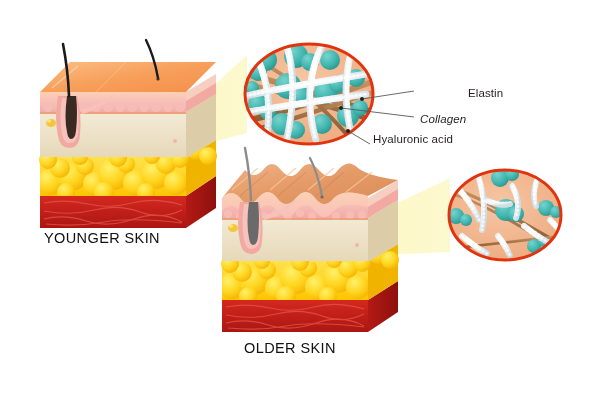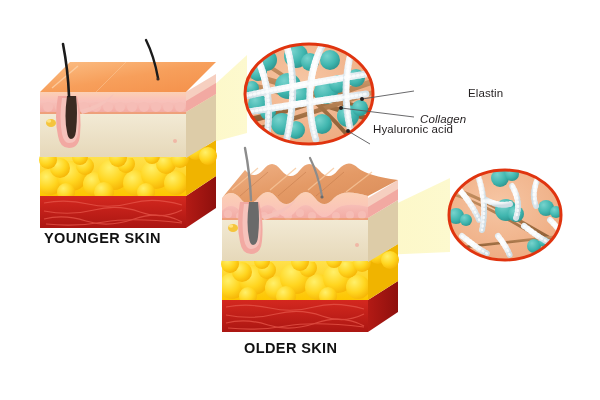"Hyaluronic acid" div.lbl { top: 123px -> 133px }
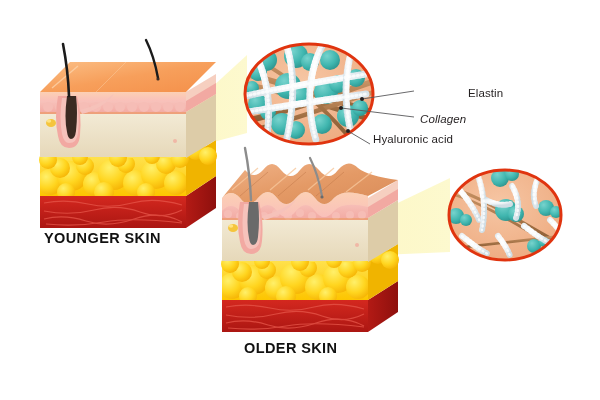"YOUNGER SKIN" .caption { font-weight: bold -> normal }
